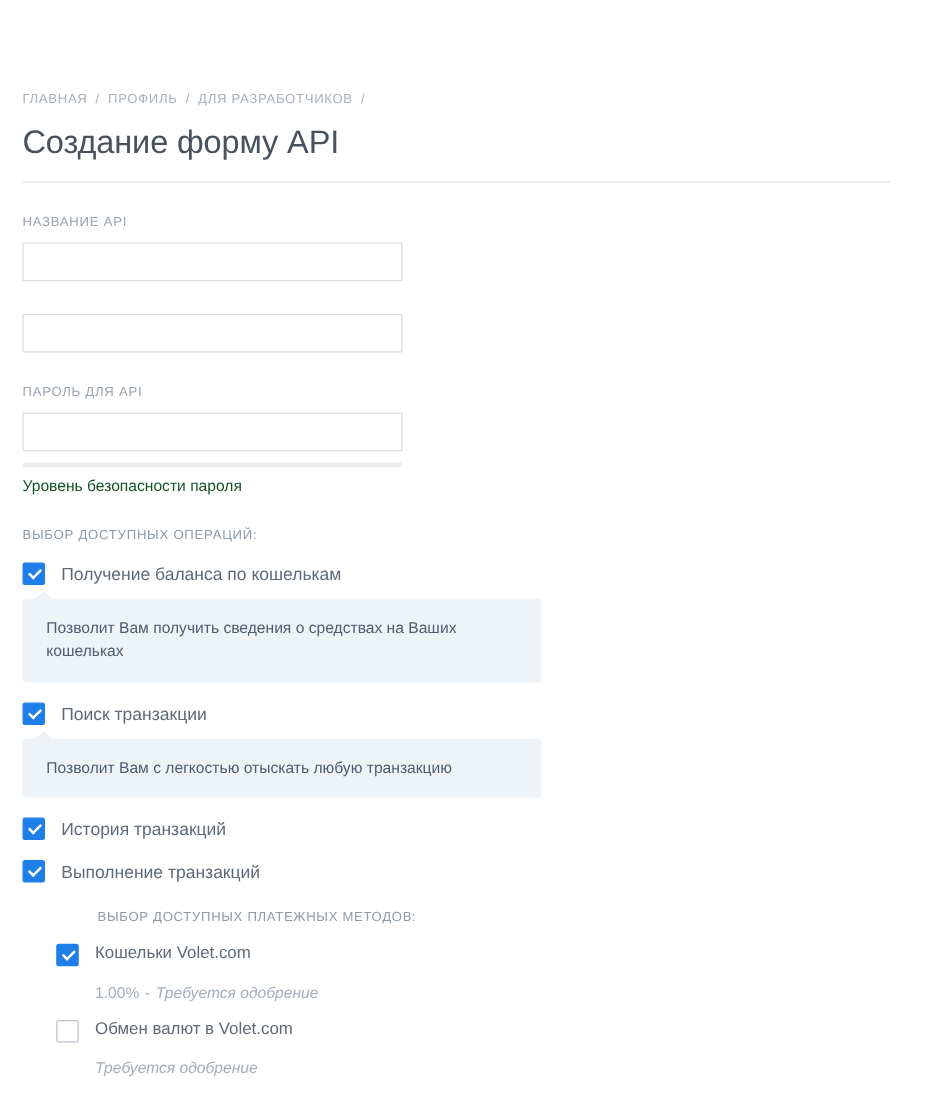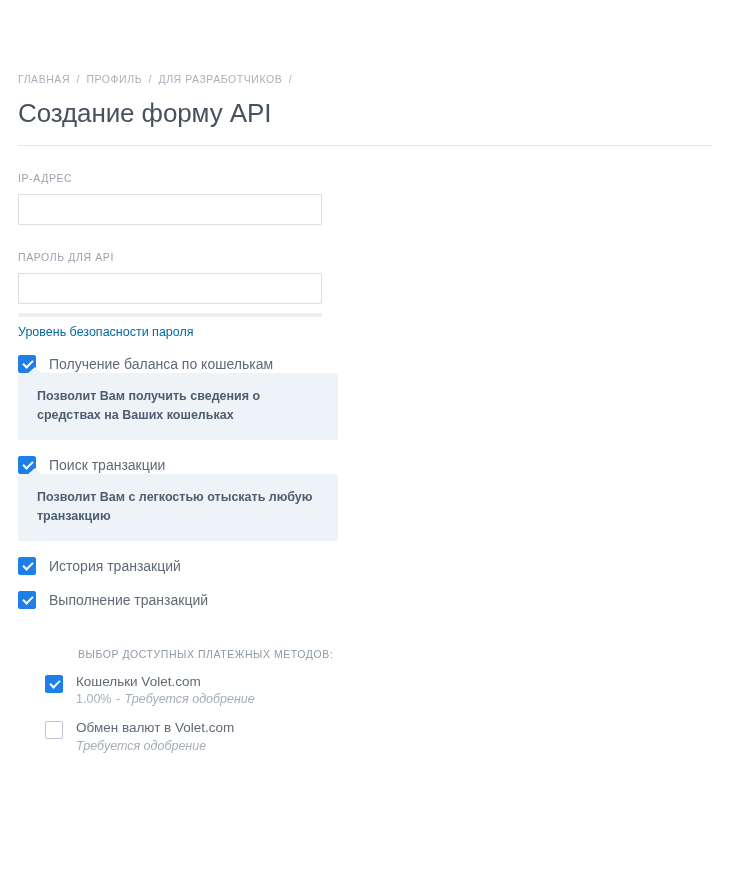"НАЗВАНИЕ API" div.field { html: none -> <div> <div>НАЗВАНИЕ API</div> <input> </div> }
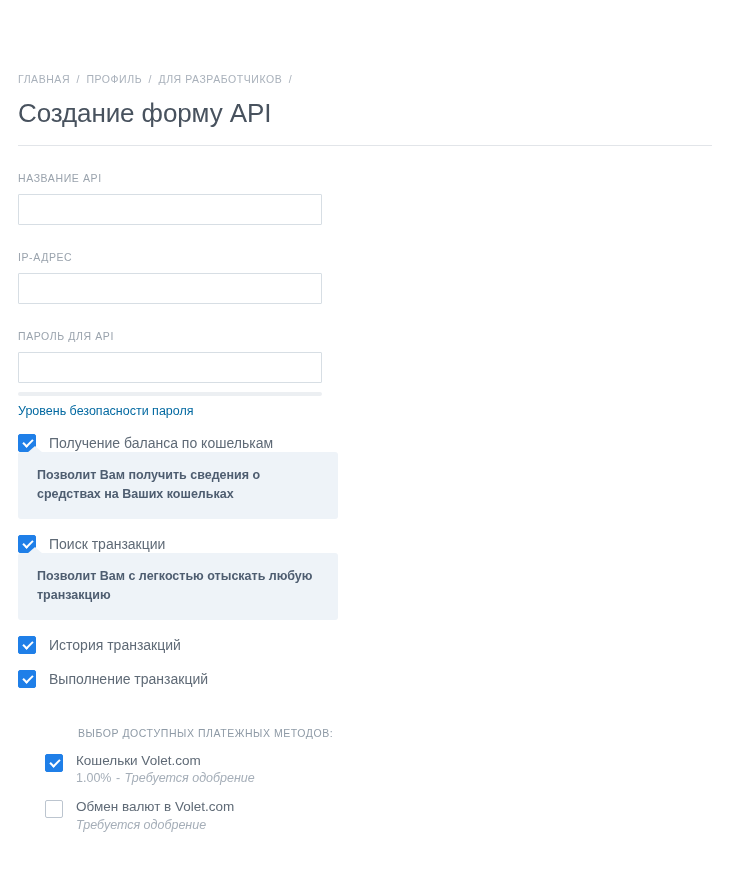"IP-АДРЕС" div.field-label { html: <div>IP-АДРЕС</div> -> none }
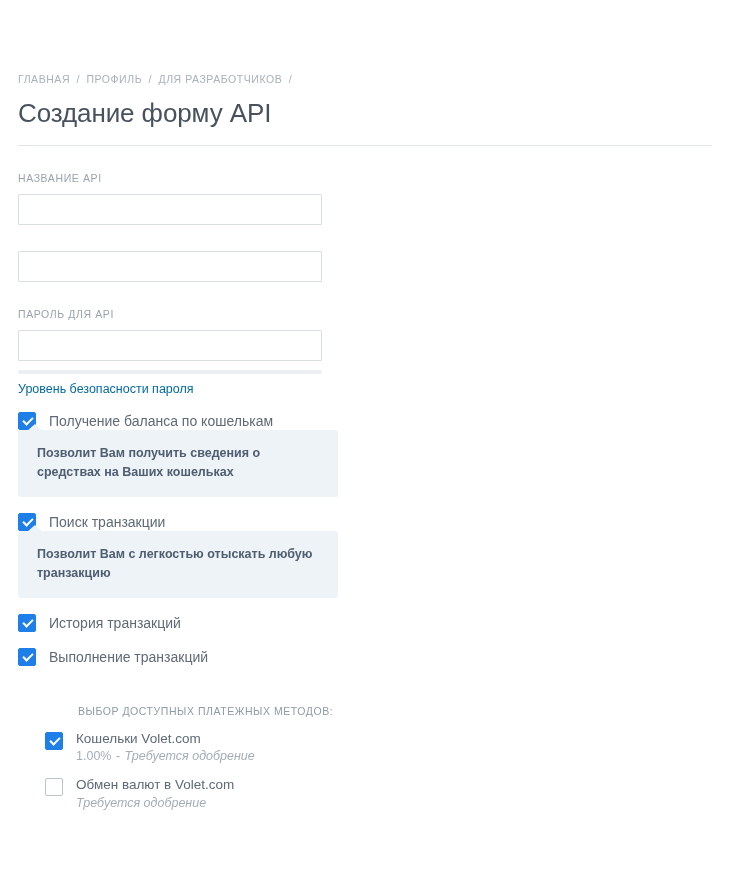"Уровень безопасности пароля" .strength-label { color: #0369a1 -> #14532d }
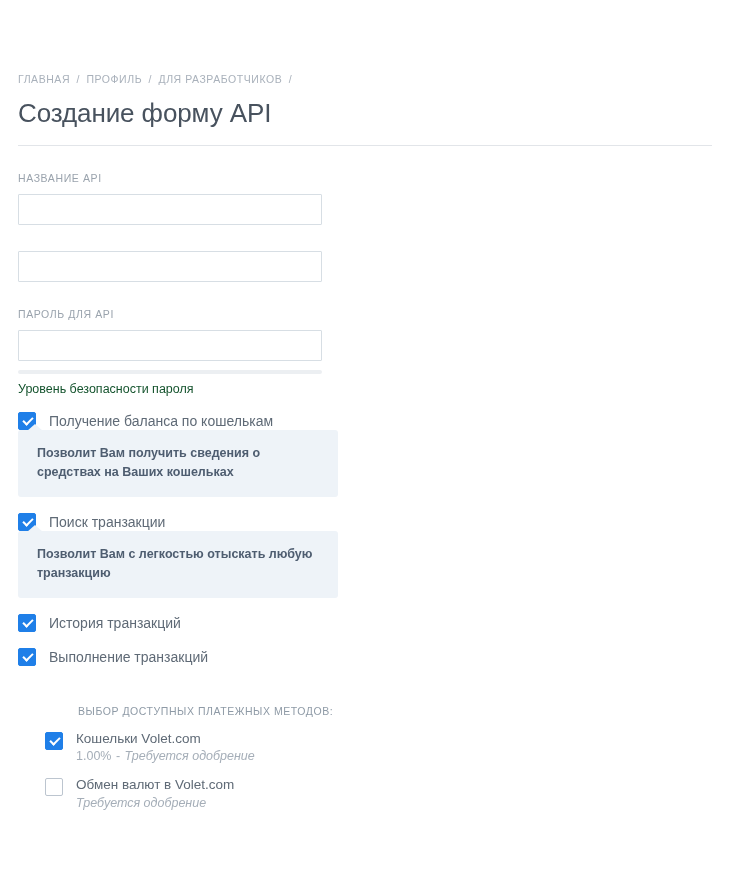"ВЫБОР ДОСТУПНЫХ ОПЕРАЦИЙ:" div.ops-label { html: none -> <div>ВЫБОР ДОСТУПНЫХ ОПЕРАЦИЙ:</div> }
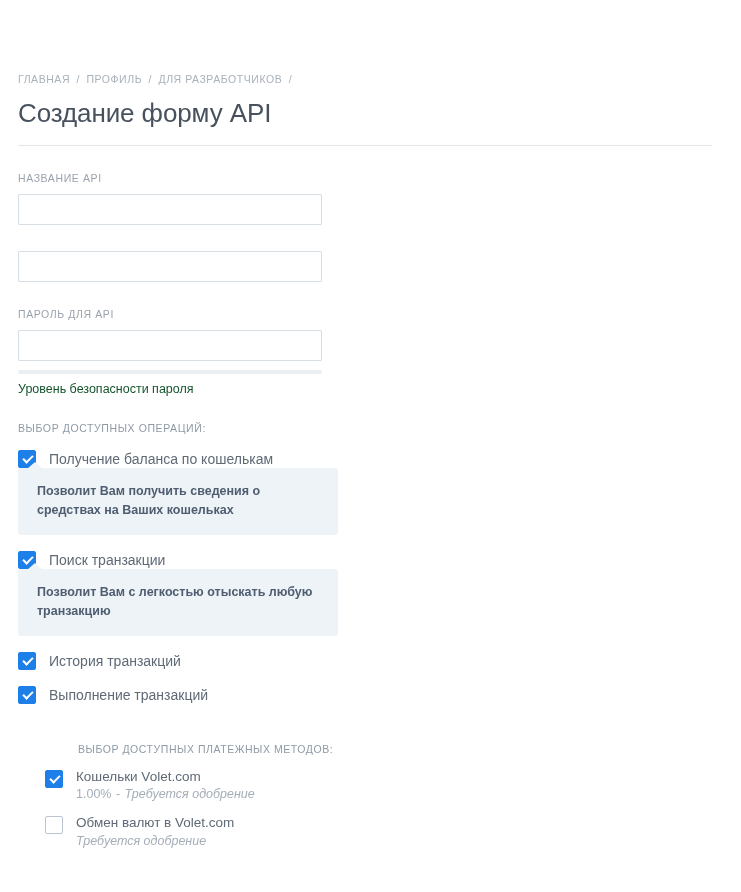"Позволит Вам получить сведения о" .callout { font-weight: bold -> normal; margin-top: none -> 11px; width: 320px -> 415px }
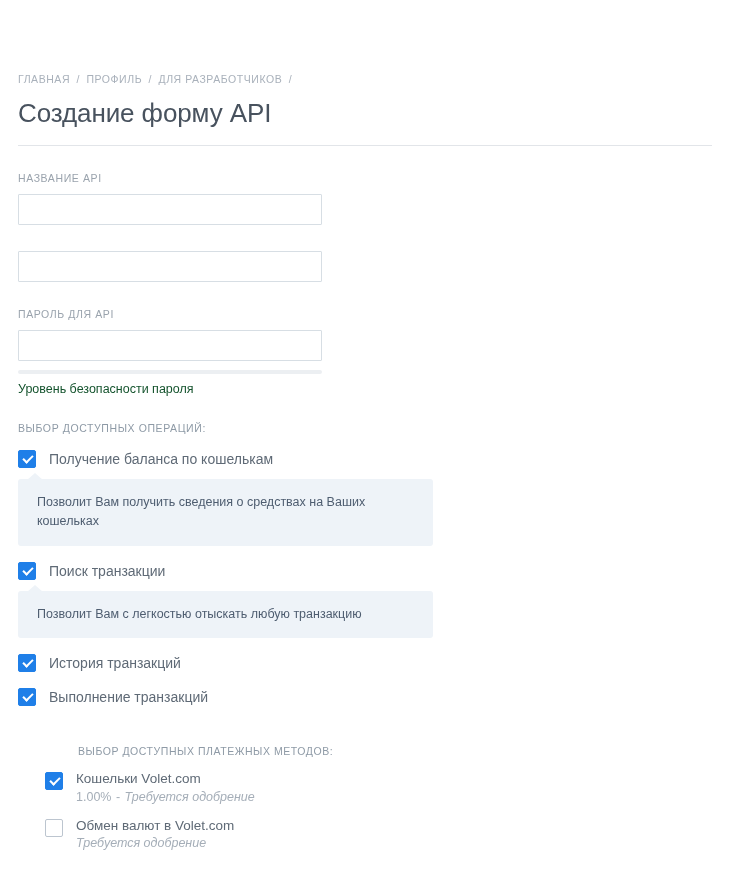"ВЫБОР ДОСТУПНЫХ ПЛАТЕЖНЫХ МЕТОДОВ:" .pm-label { margin-top: 39px -> 22px }
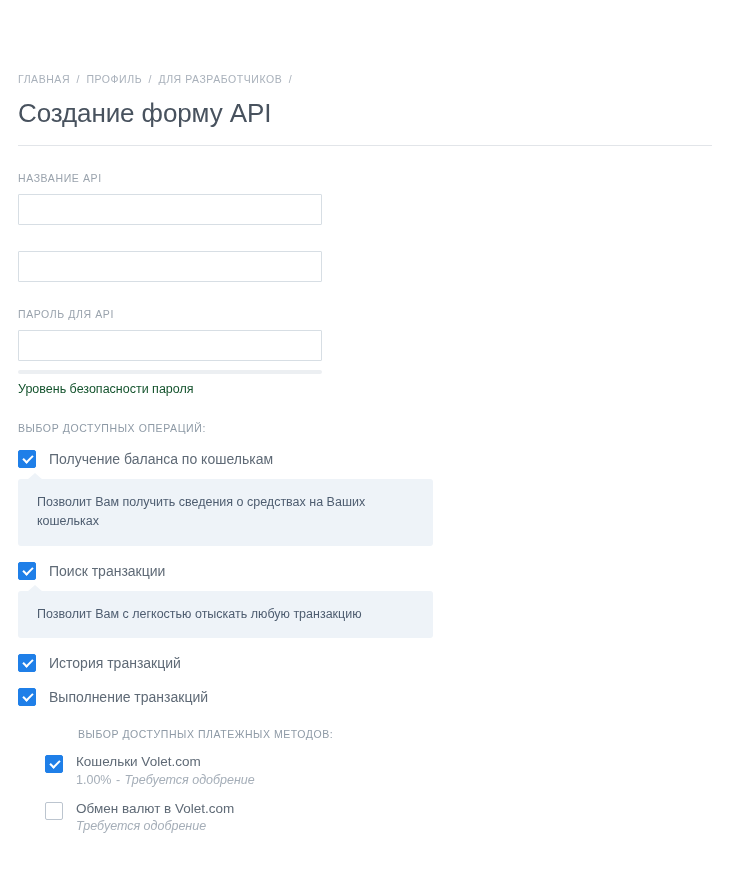"1.00% - Требуется одобрение" .pm-meta { margin-top: 4px -> 18px }
